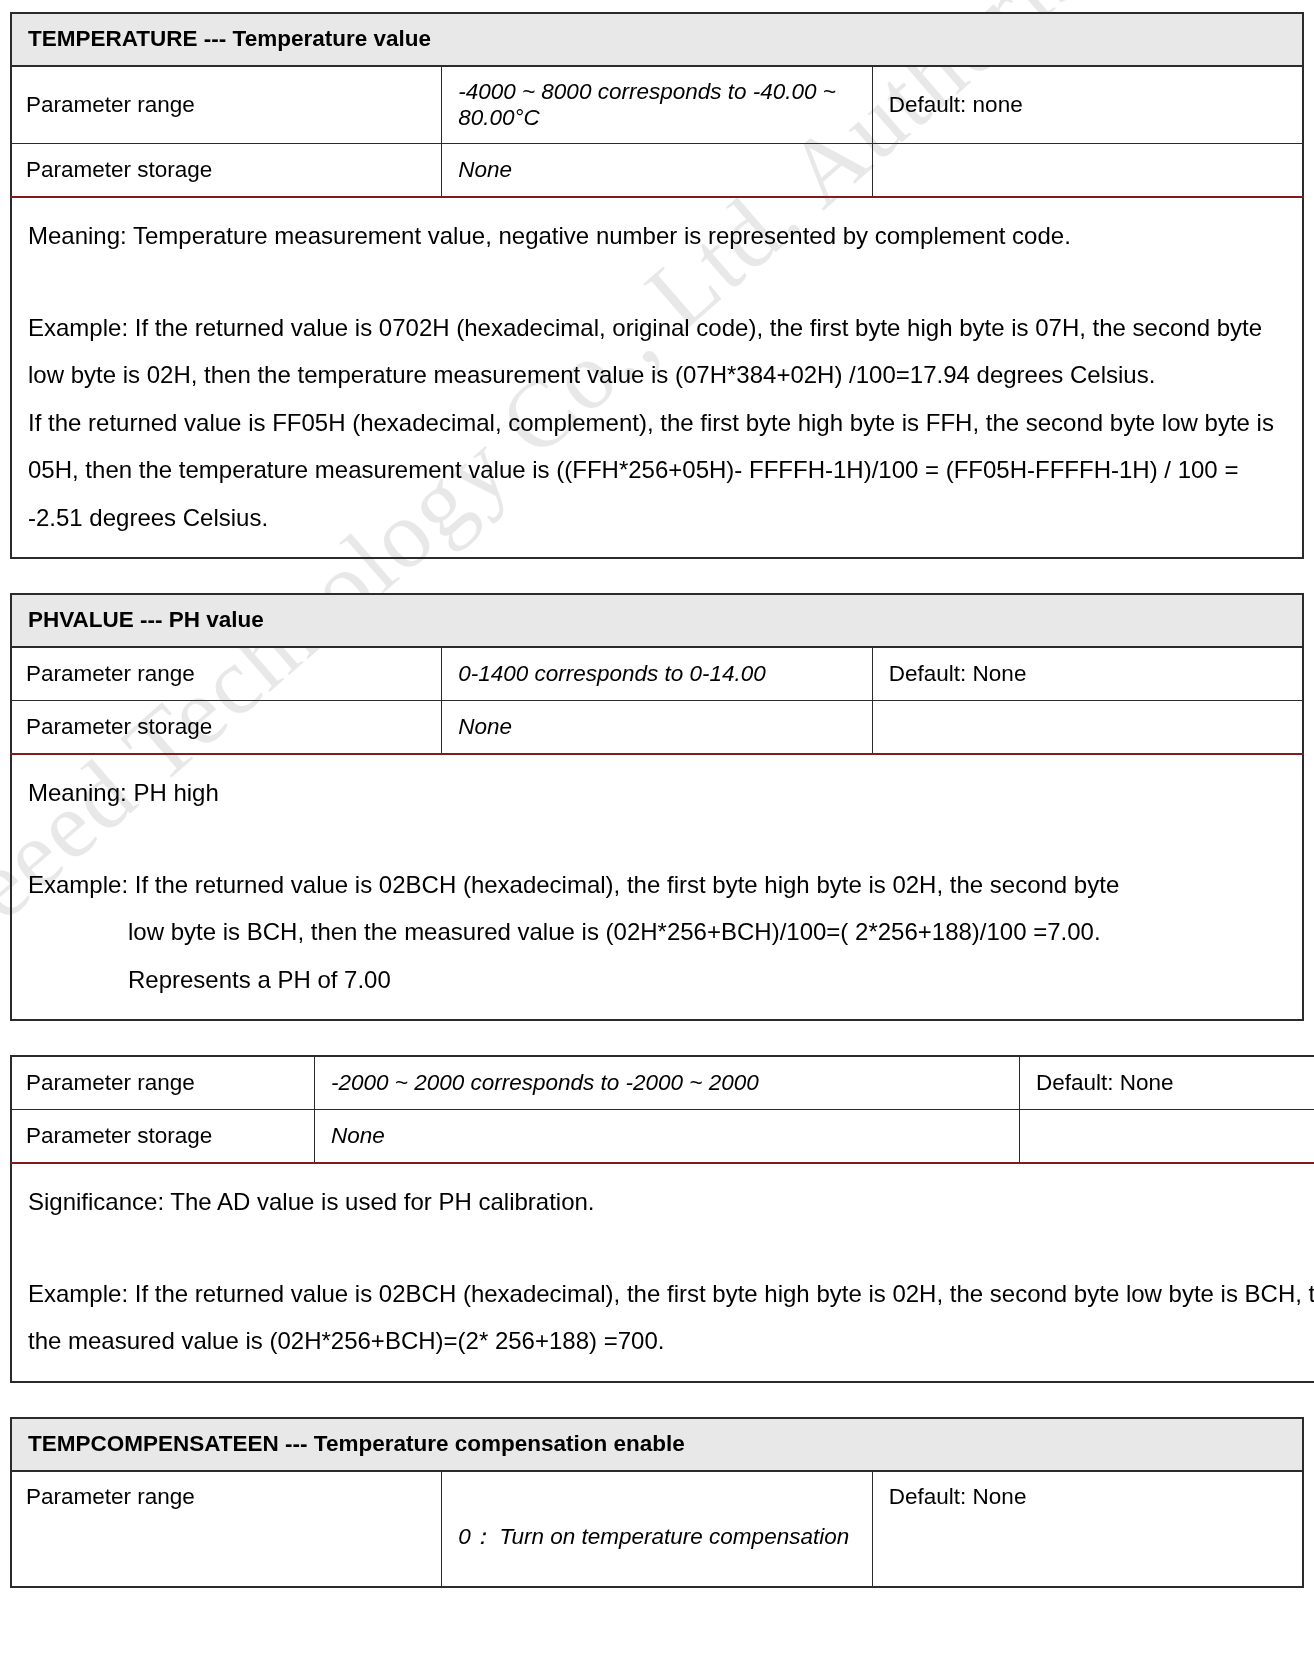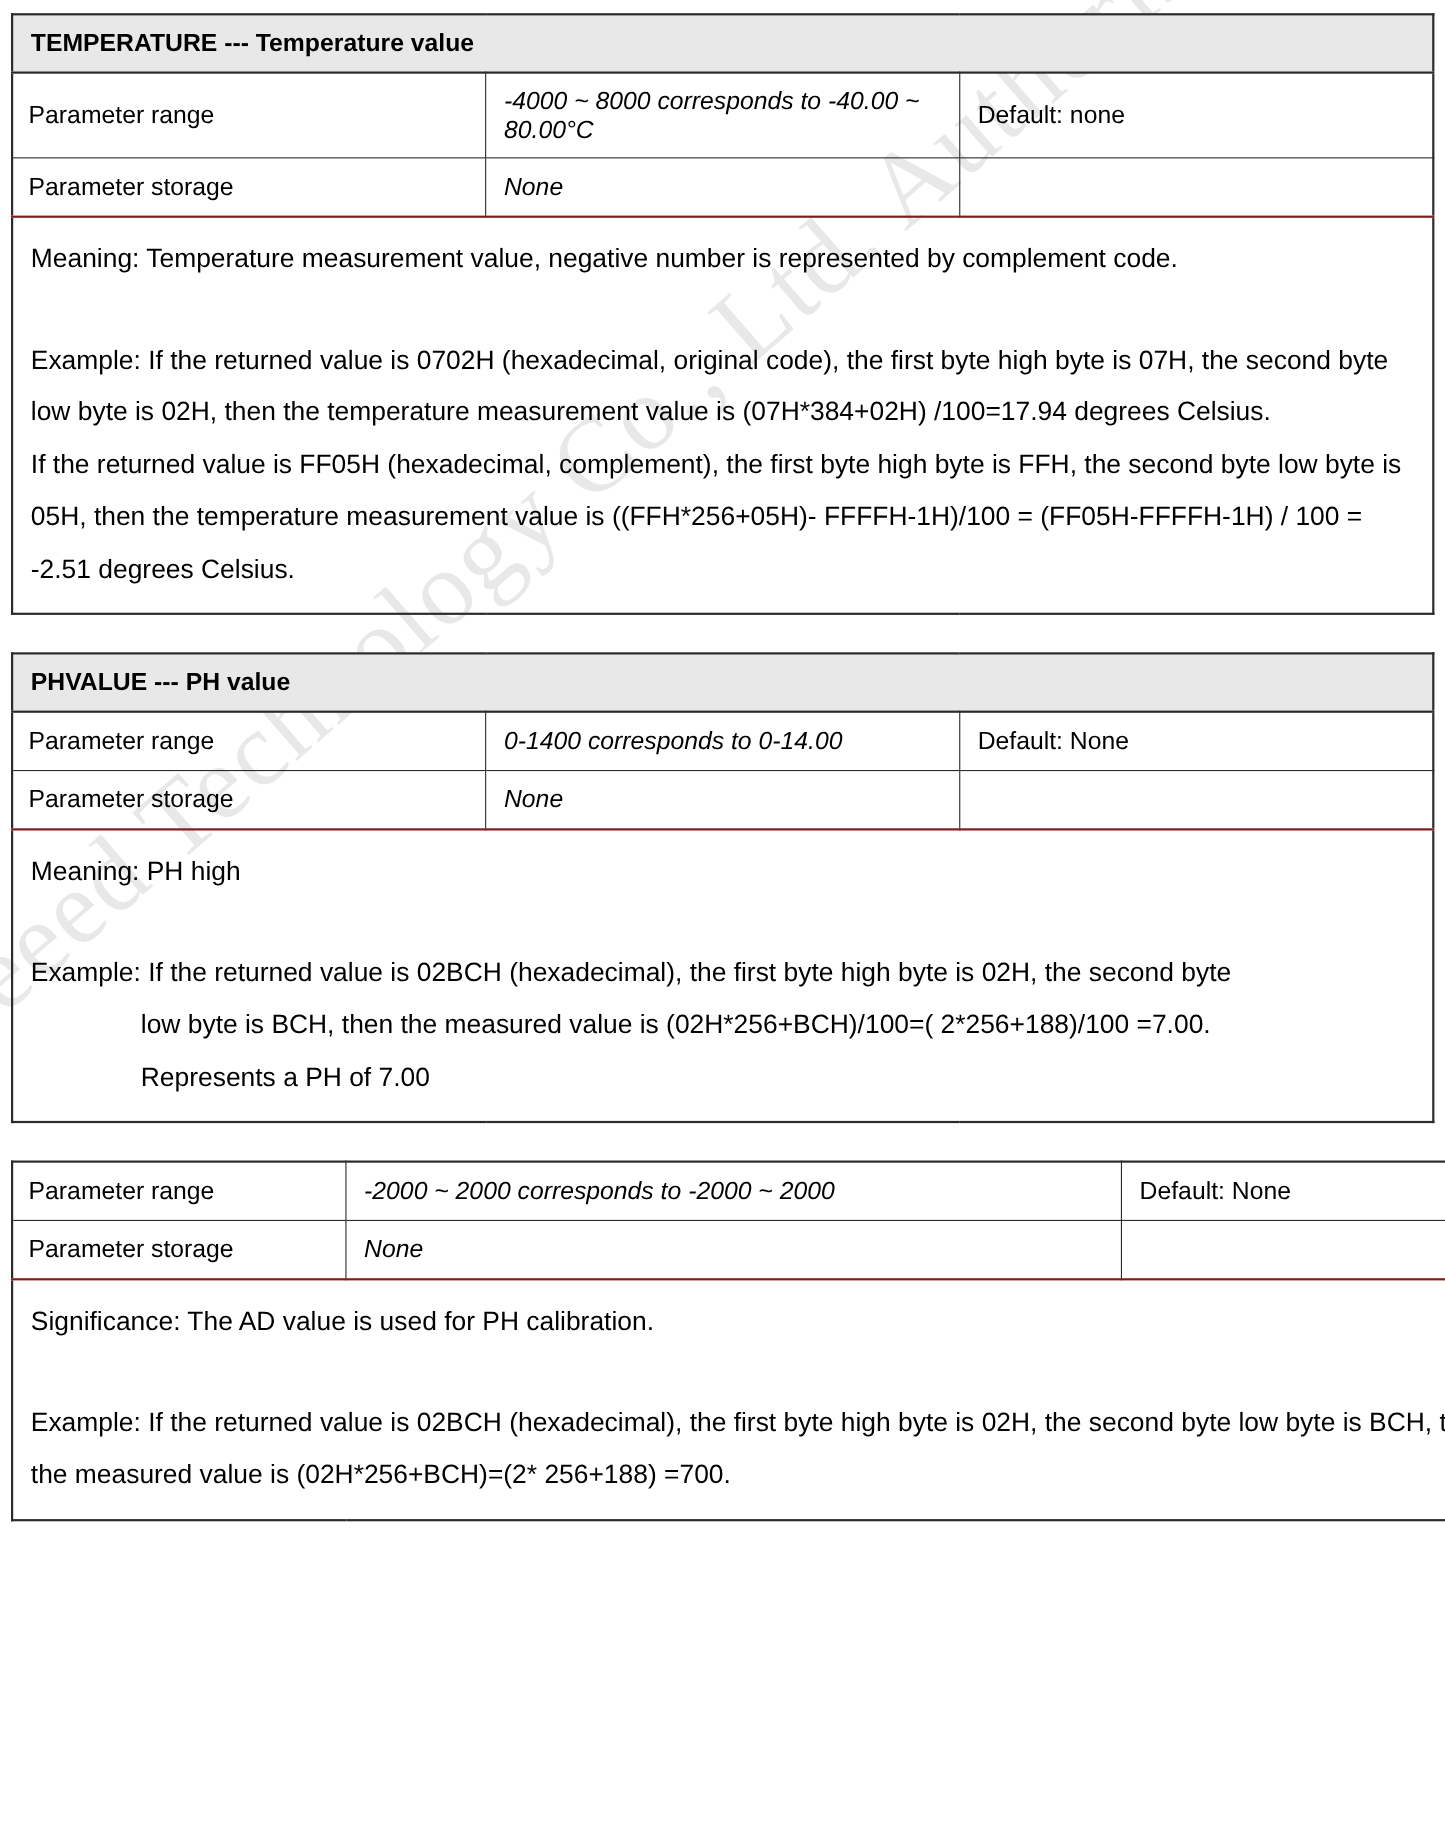"TEMPCOMPENSATEEN --- Temperature" table.param-table { html: none -> <table> <tbody> <tr> <td>TEMPCOMPENSATEEN --- Temperature compensation enable</td> </tr> <tr> <td>Parameter range</td> <td>0： Turn on temperature compensation</td> <td>Default: None</td> </tr> </tbody> </table> }
